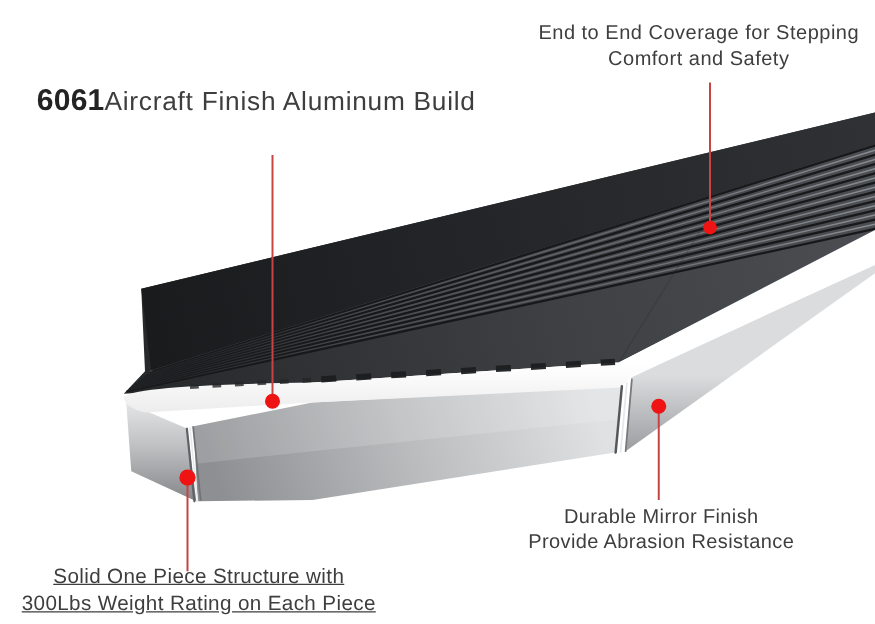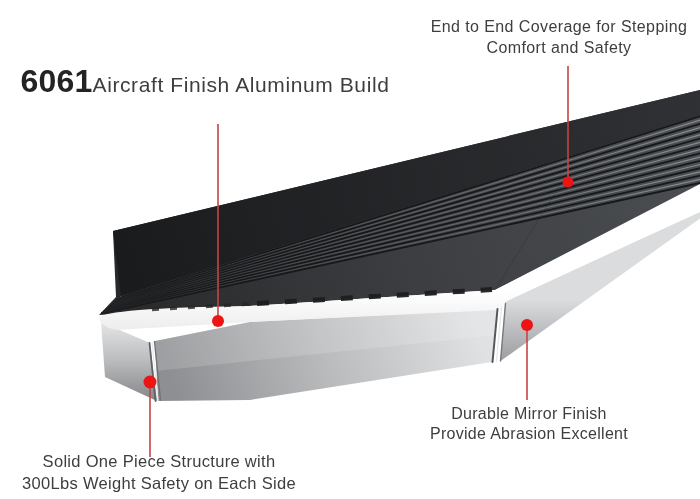"6061" .co-tl .alloy-num { font-size: 32px -> 24px }
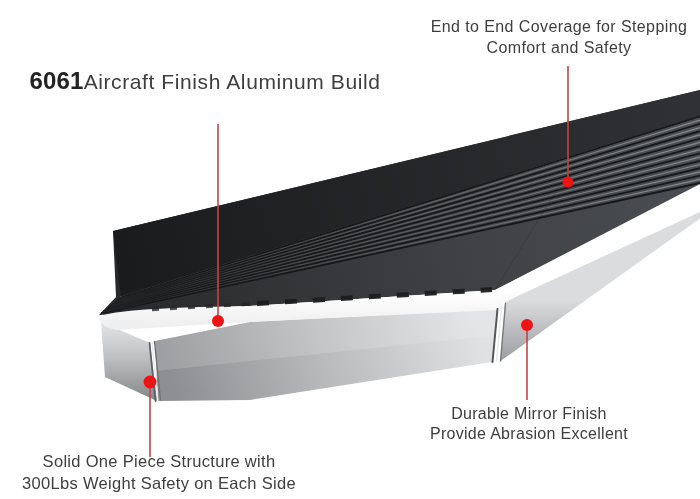"Provide Abrasion Excellent" div.ln { text: Excellent -> Resistance }
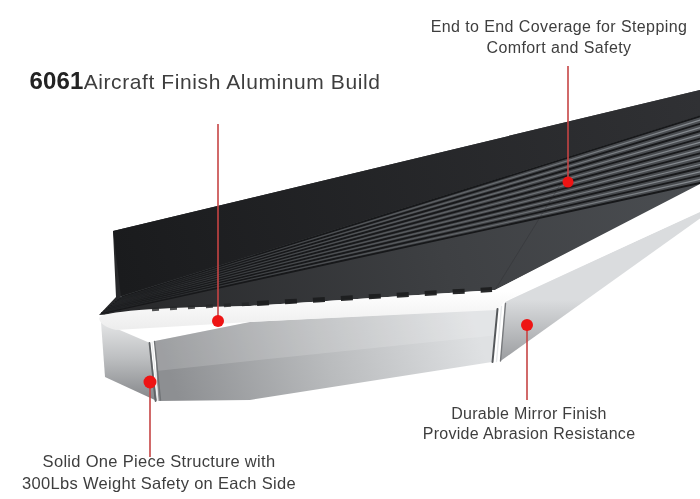"Solid One Piece Structure with" .co-bl { text-decoration: none -> underline }
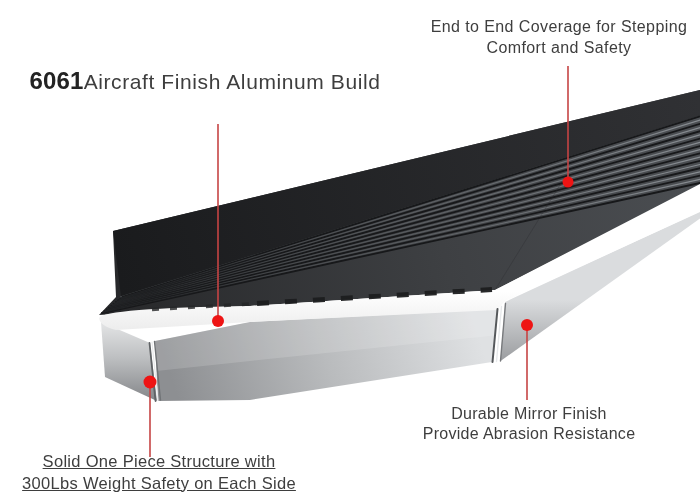"300Lbs Weight Safety on Each" div.ln { text: Safety on Each Side -> Rating on Each Piece }
